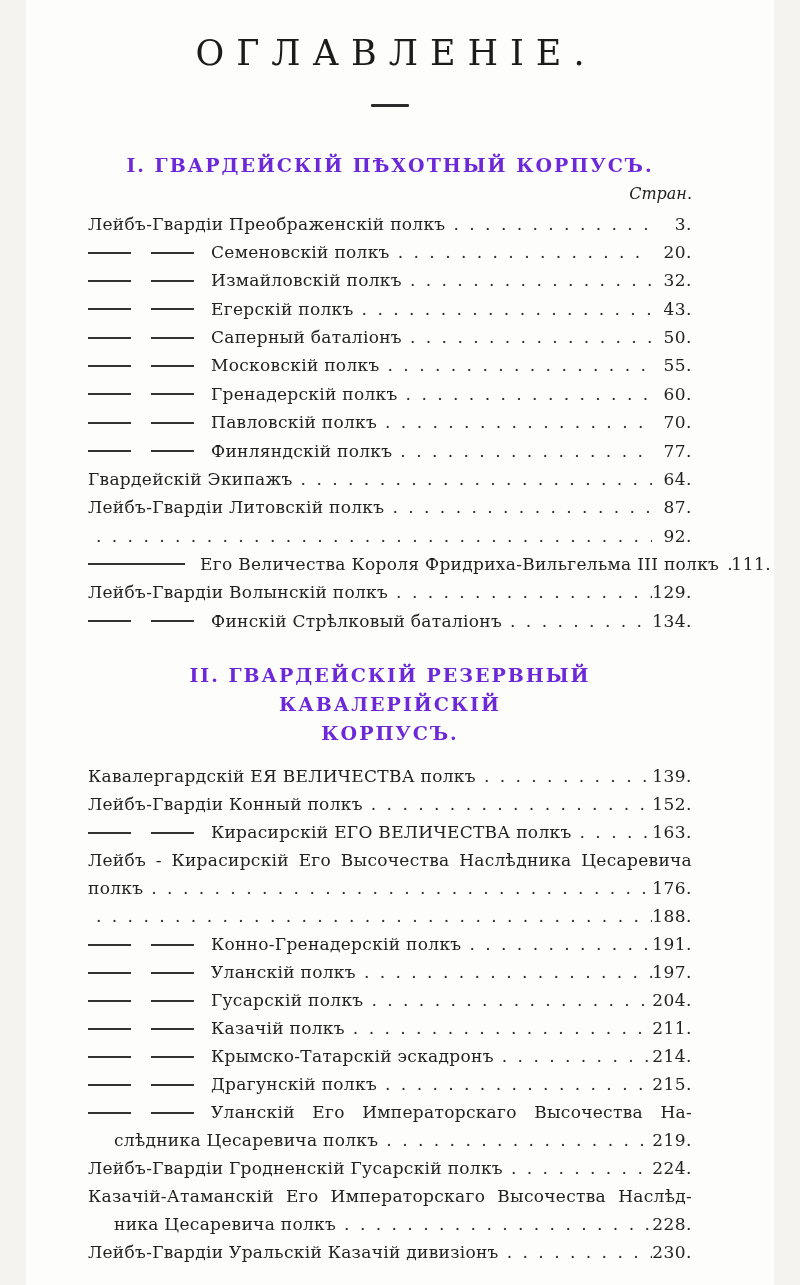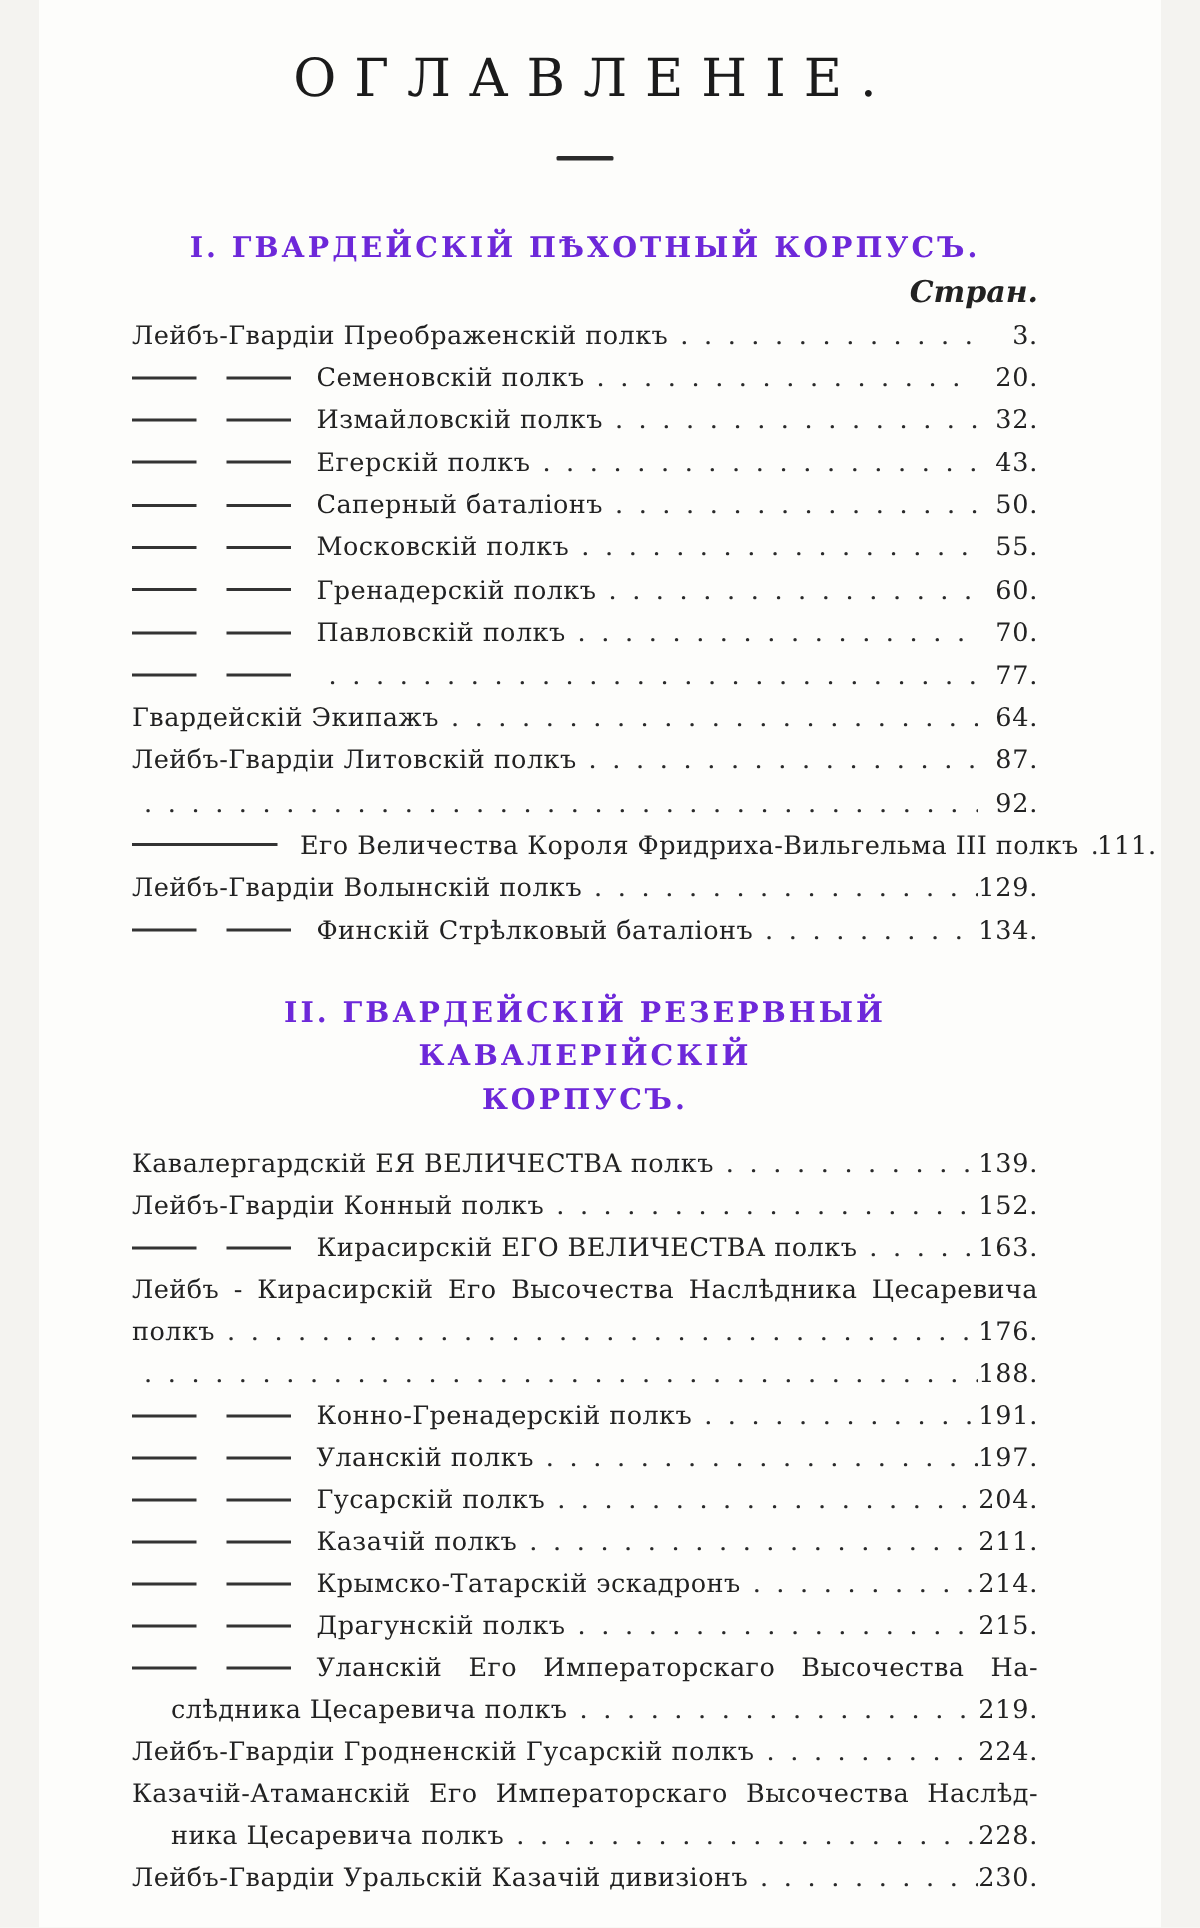"Стран." .page-col { font-size: 20px -> 16px; font-weight: bold -> none }
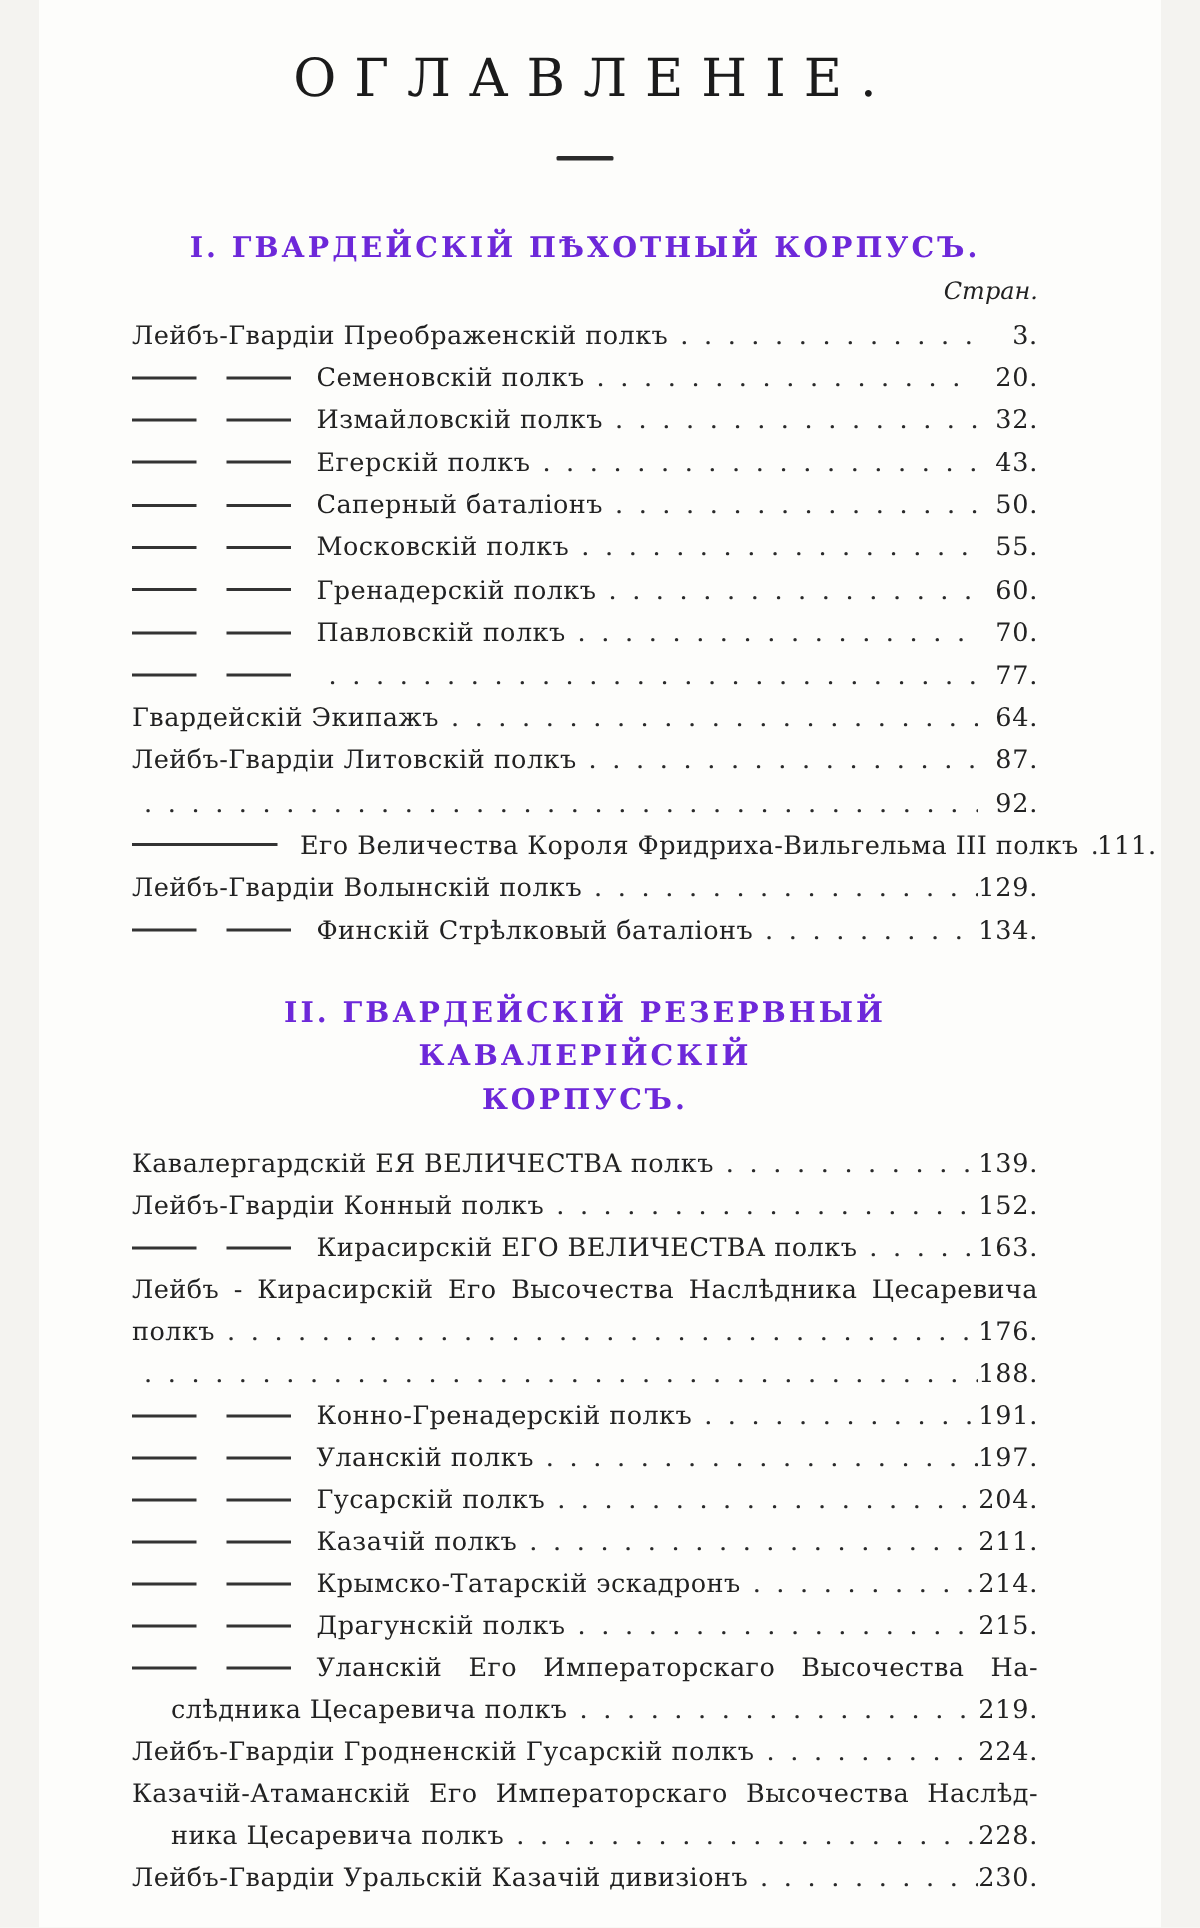"Финляндскій полкъ" span.label { html: none -> <span>Финляндскій полкъ</span> }
